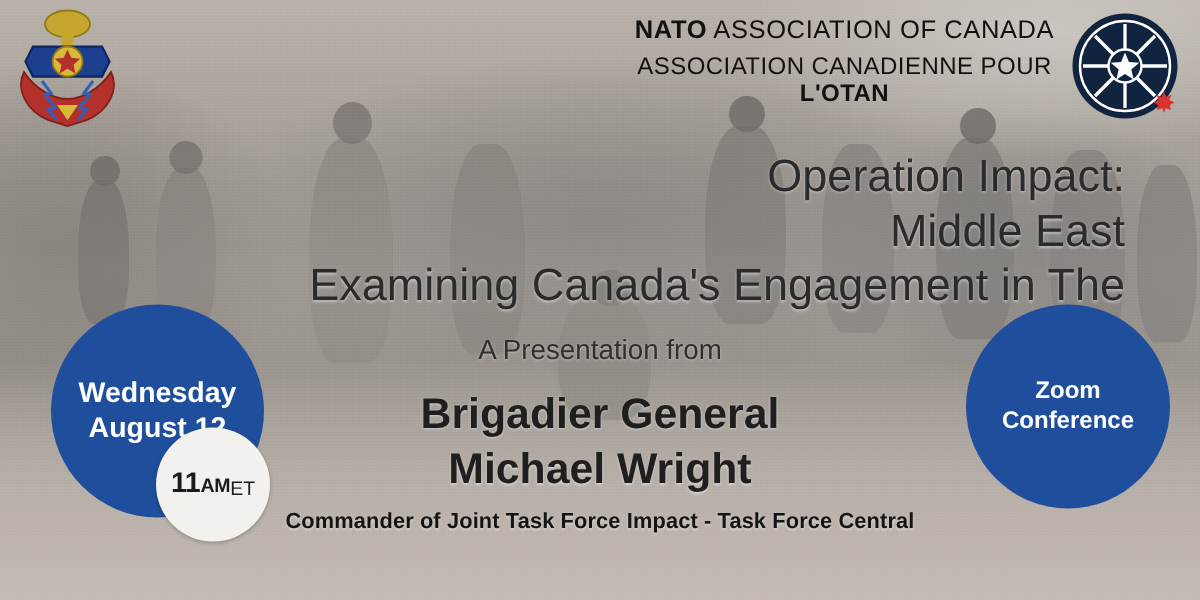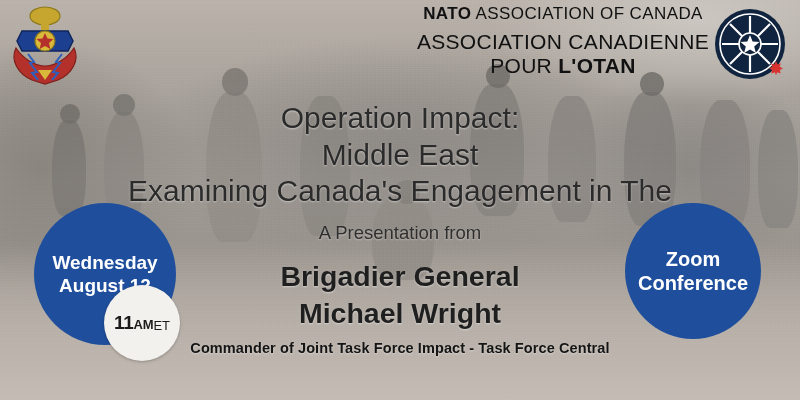"ASSOCIATION CANADIENNE POUR L'OTAN" .nato-line2 { font-size: 21px -> 16px }
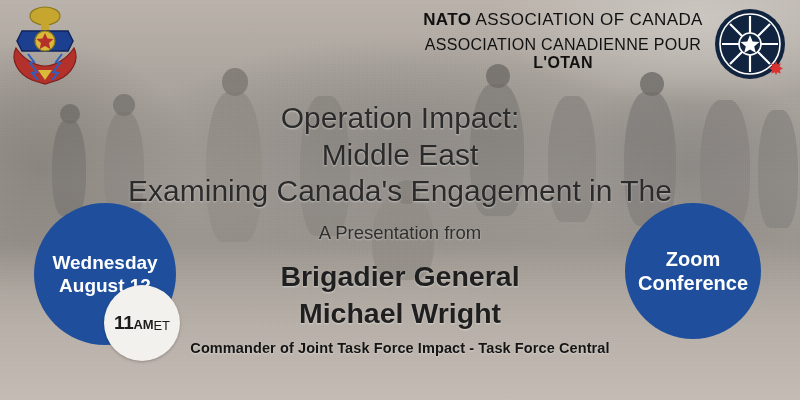"Operation Impact:" .title { text-align: center -> right }
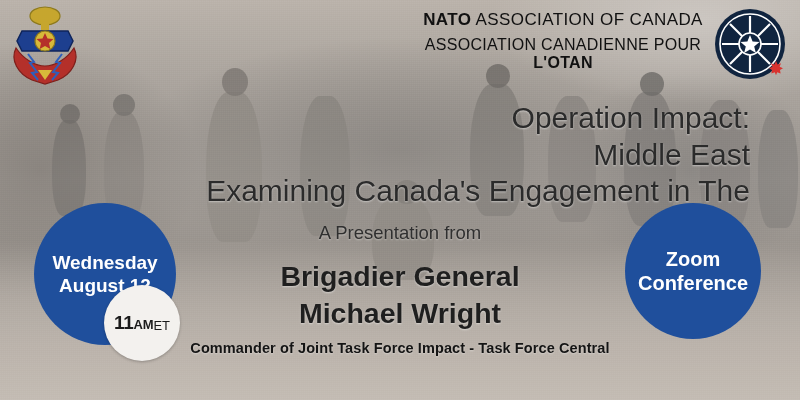"Zoom" .circle.zoom { font-size: 20px -> 16px; right: 39px -> 20px }
